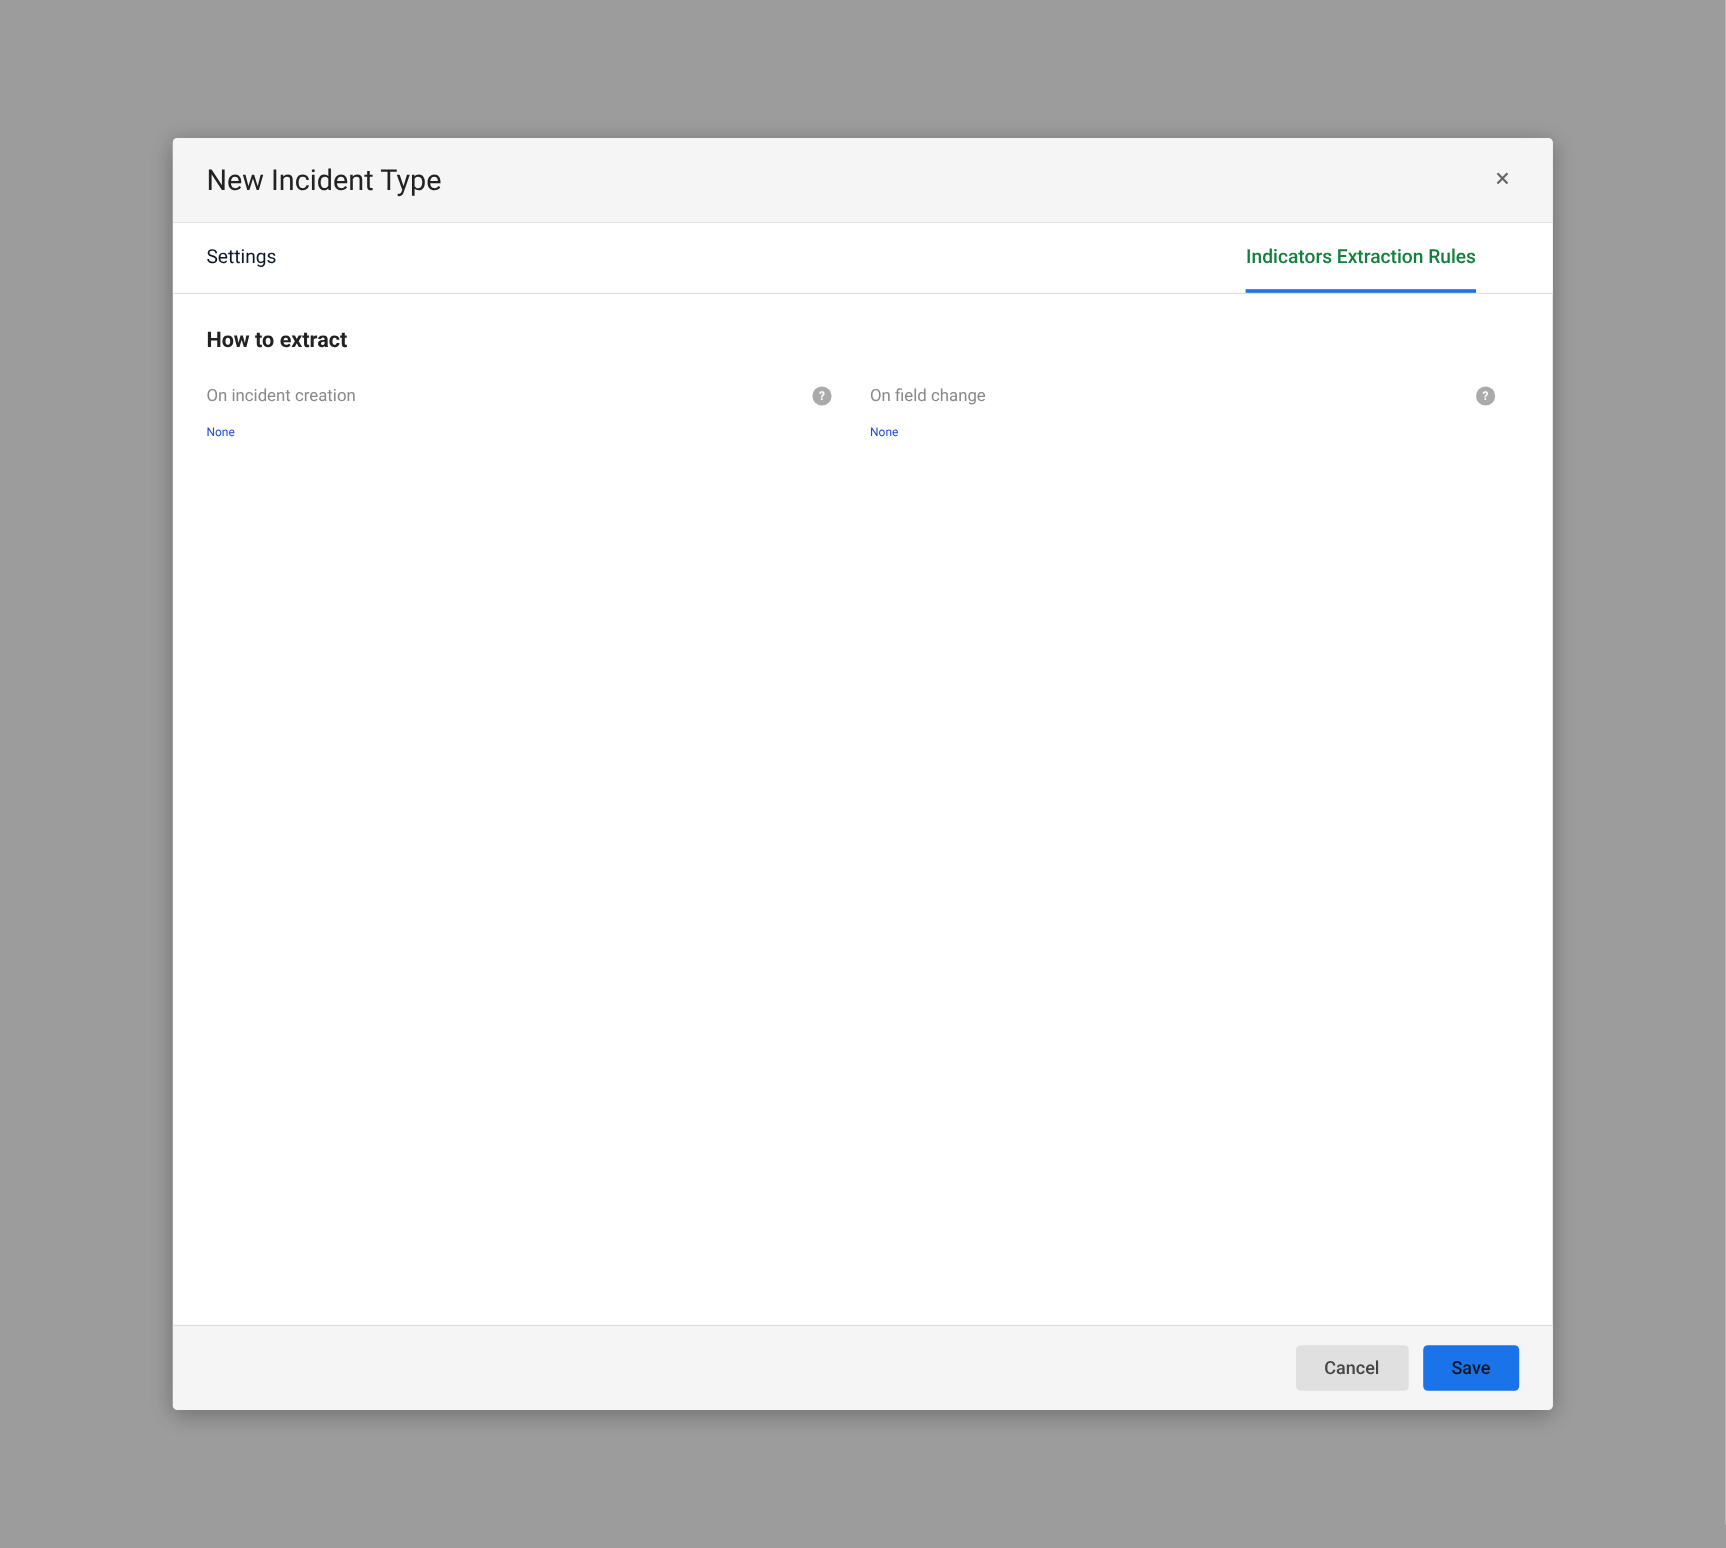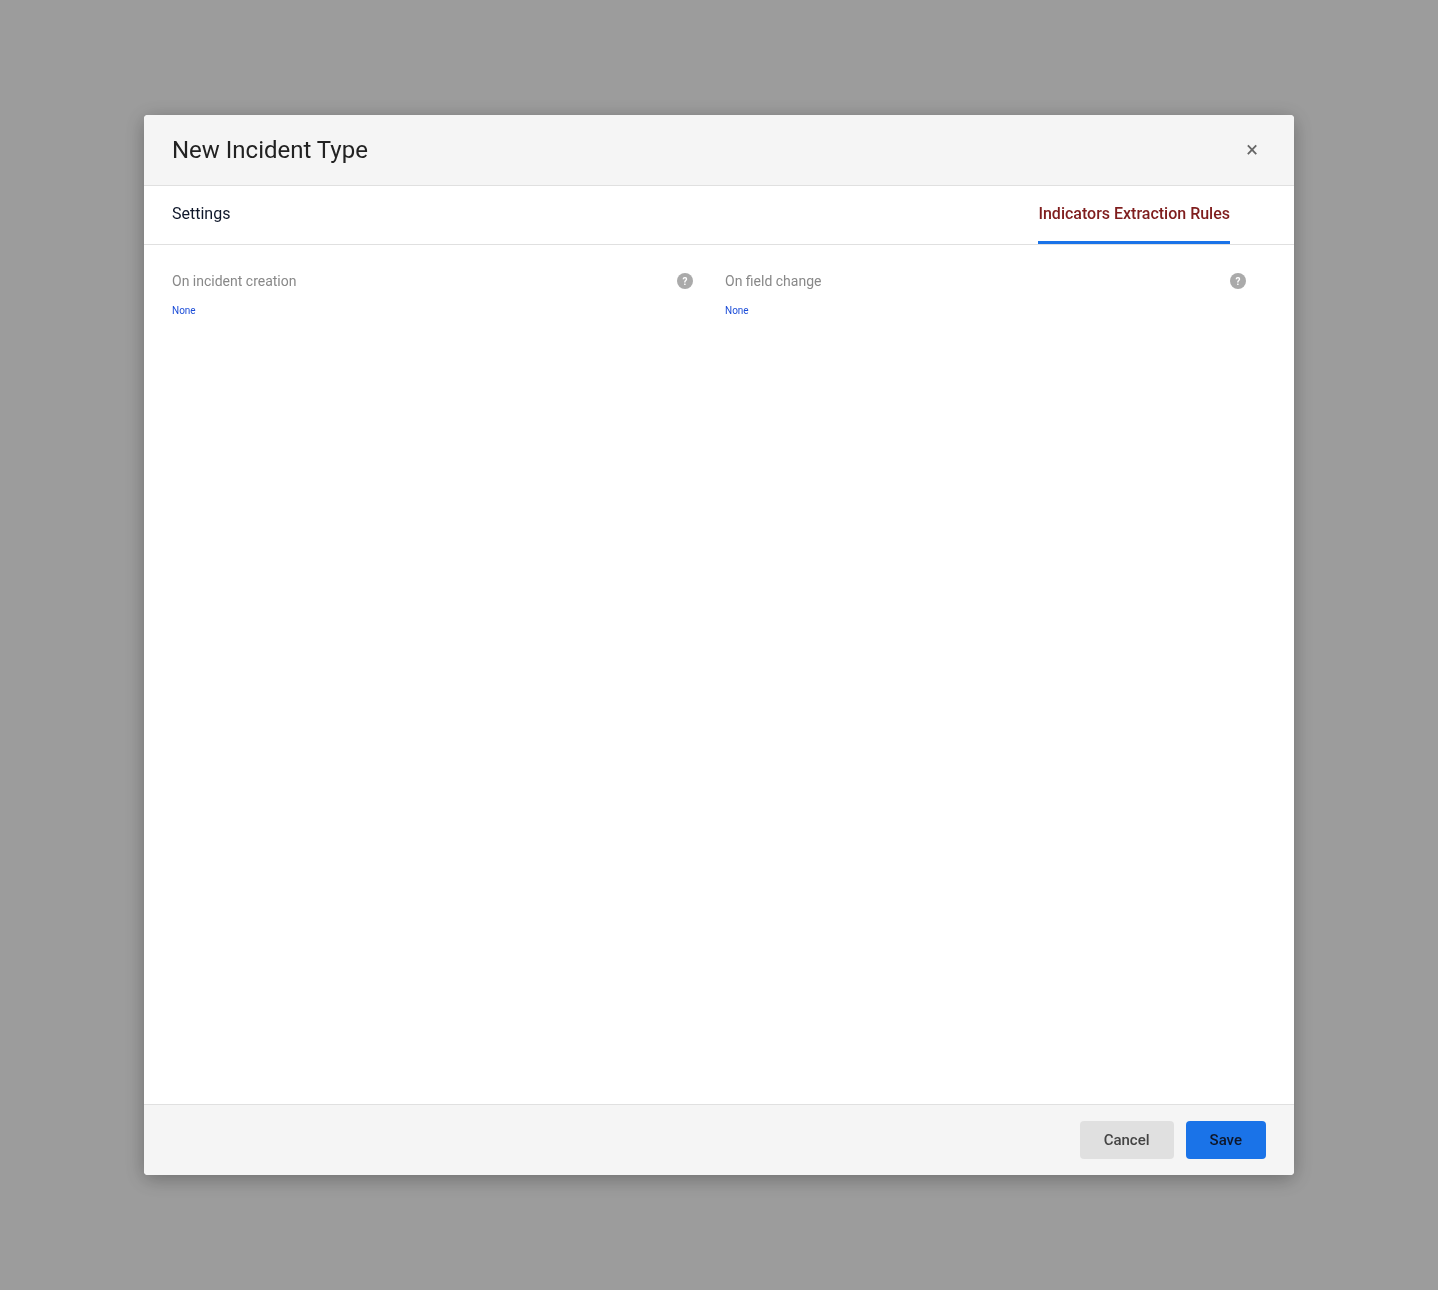"Indicators Extraction Rules" .tab.active { color: #7f1d1d -> #15803d }
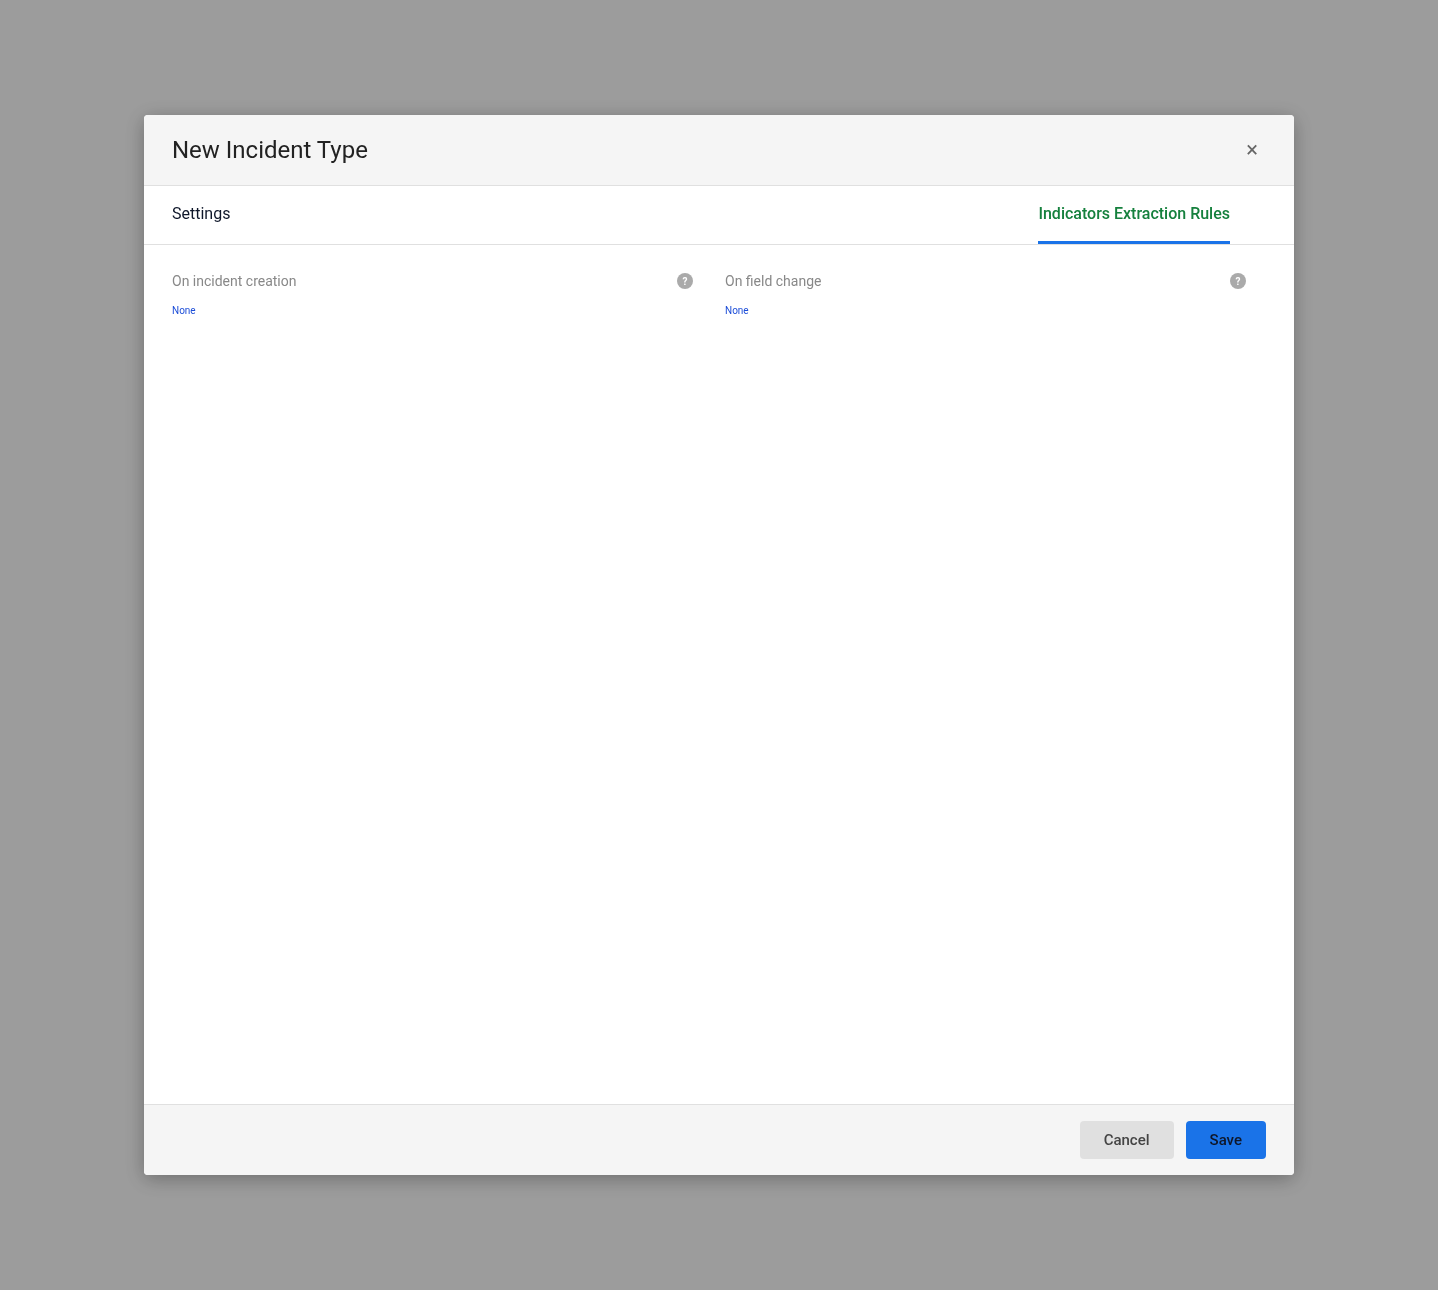"How to extract" div.section-title { html: none -> <div>How to extract</div> }
